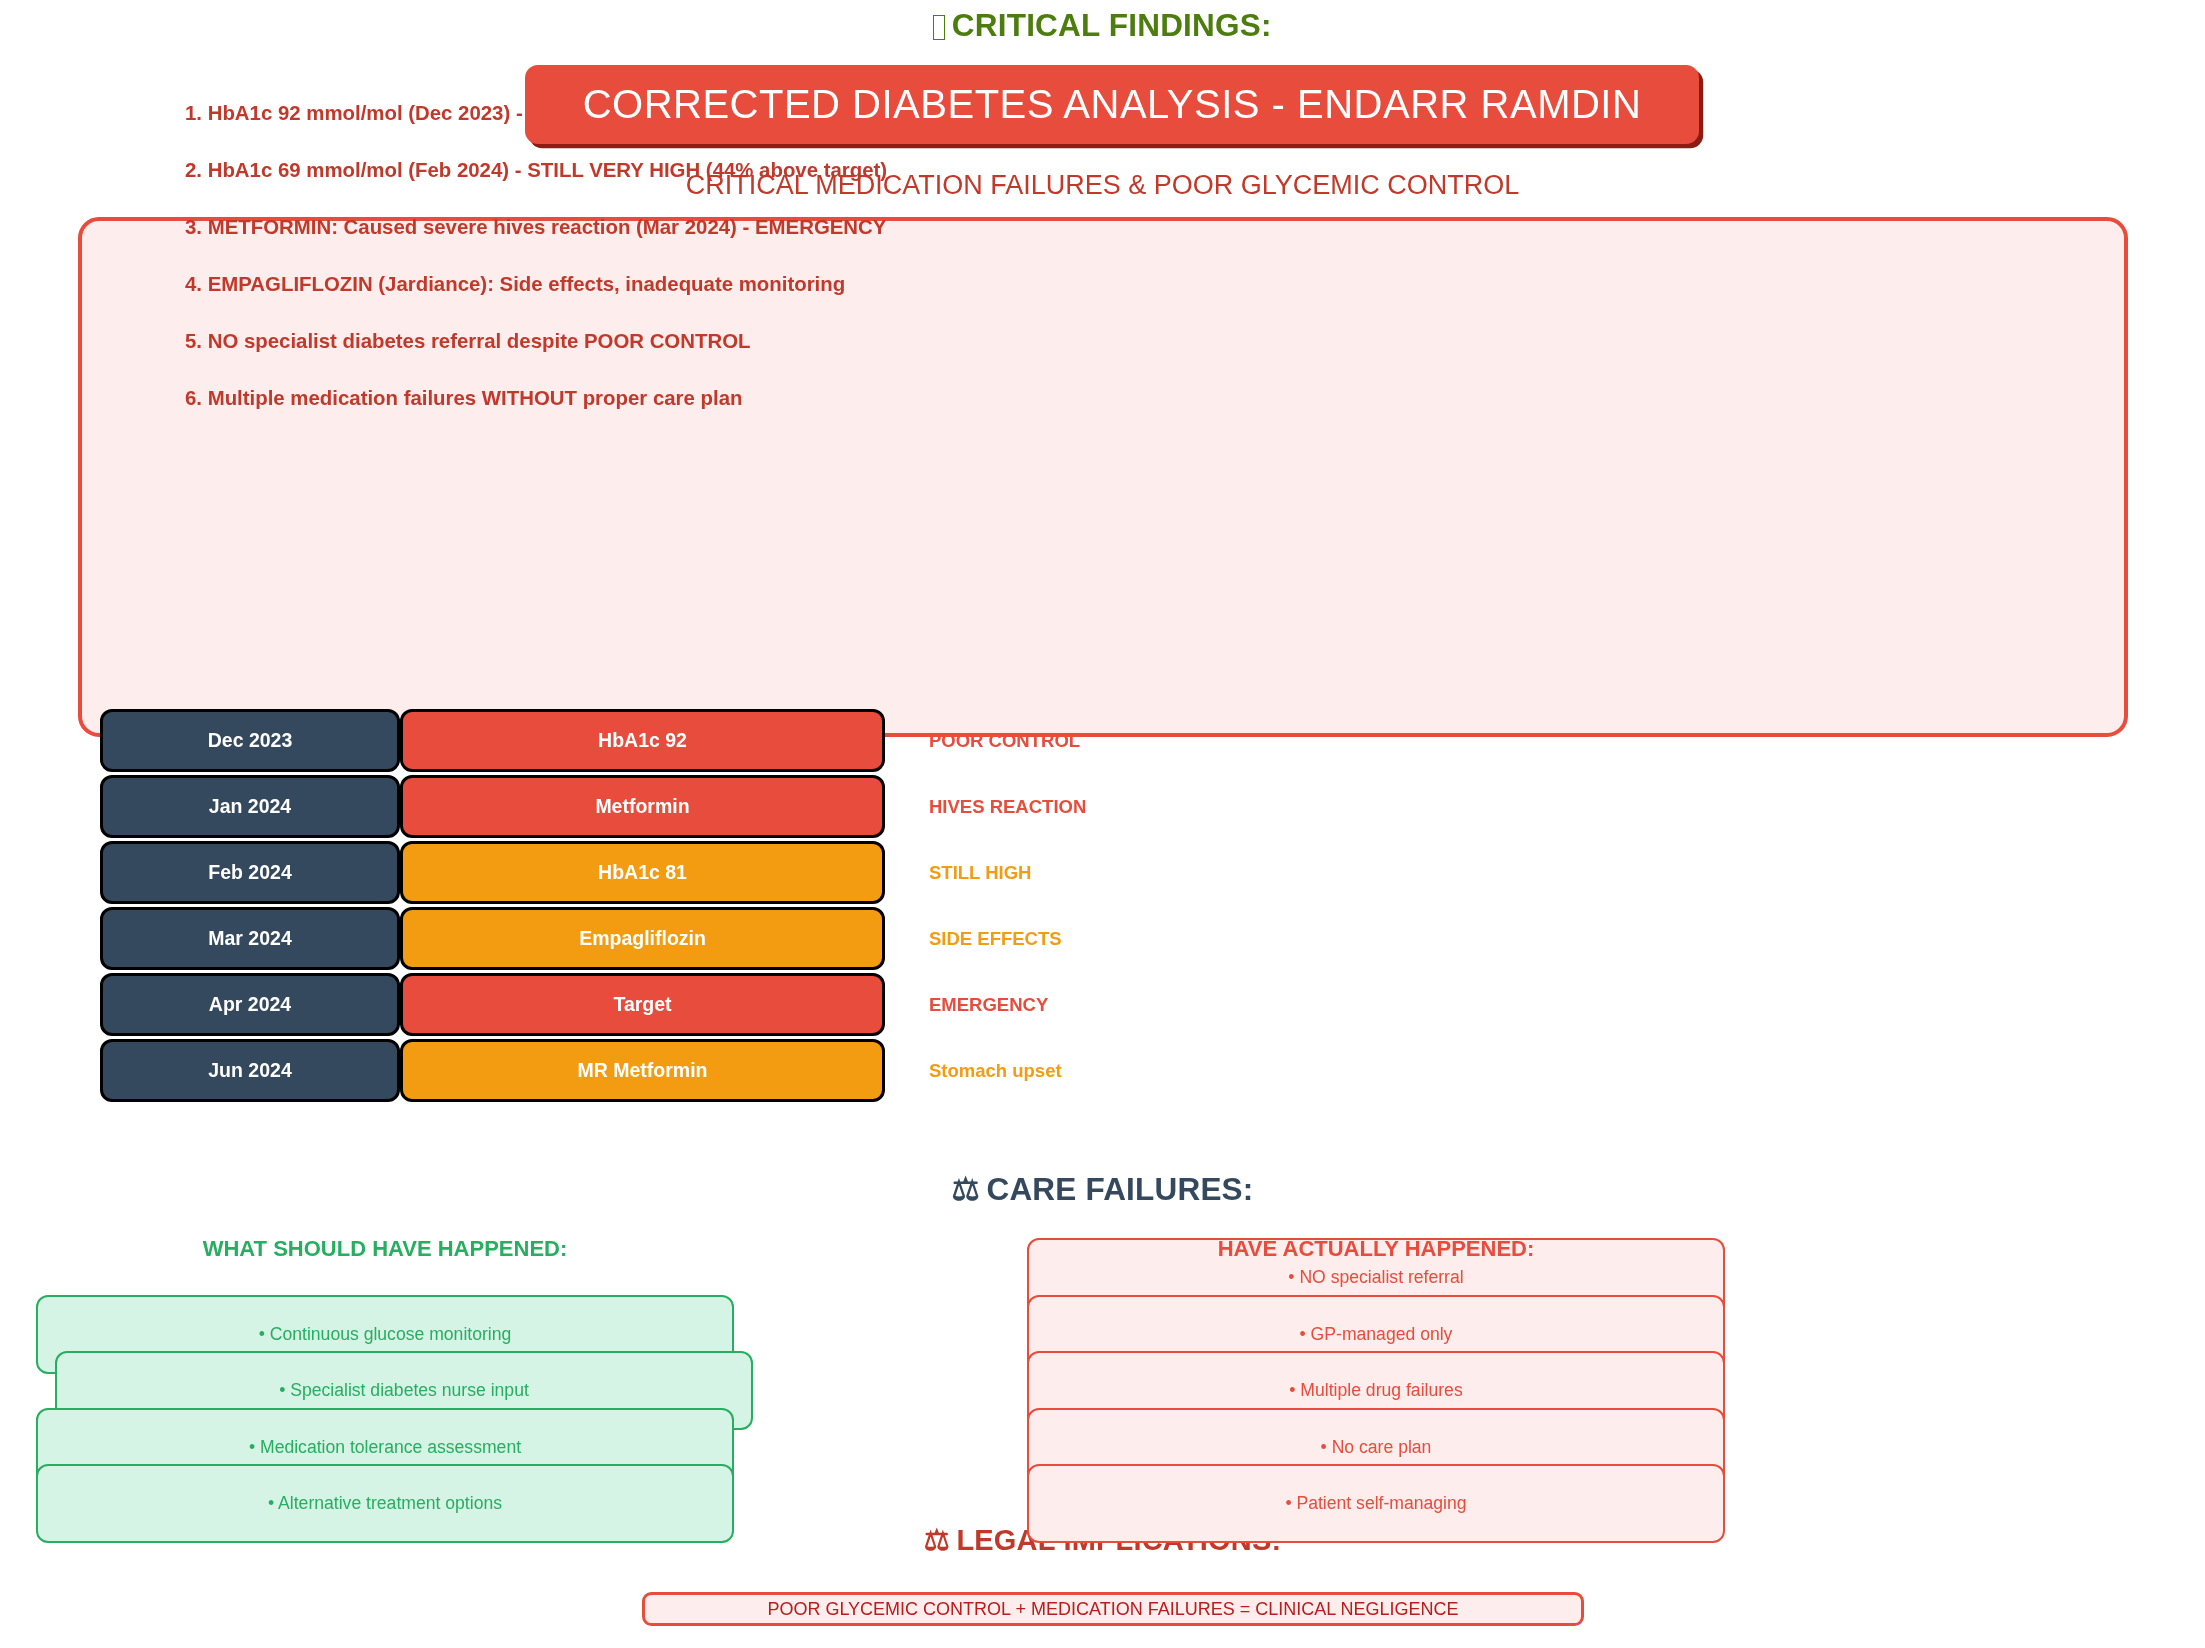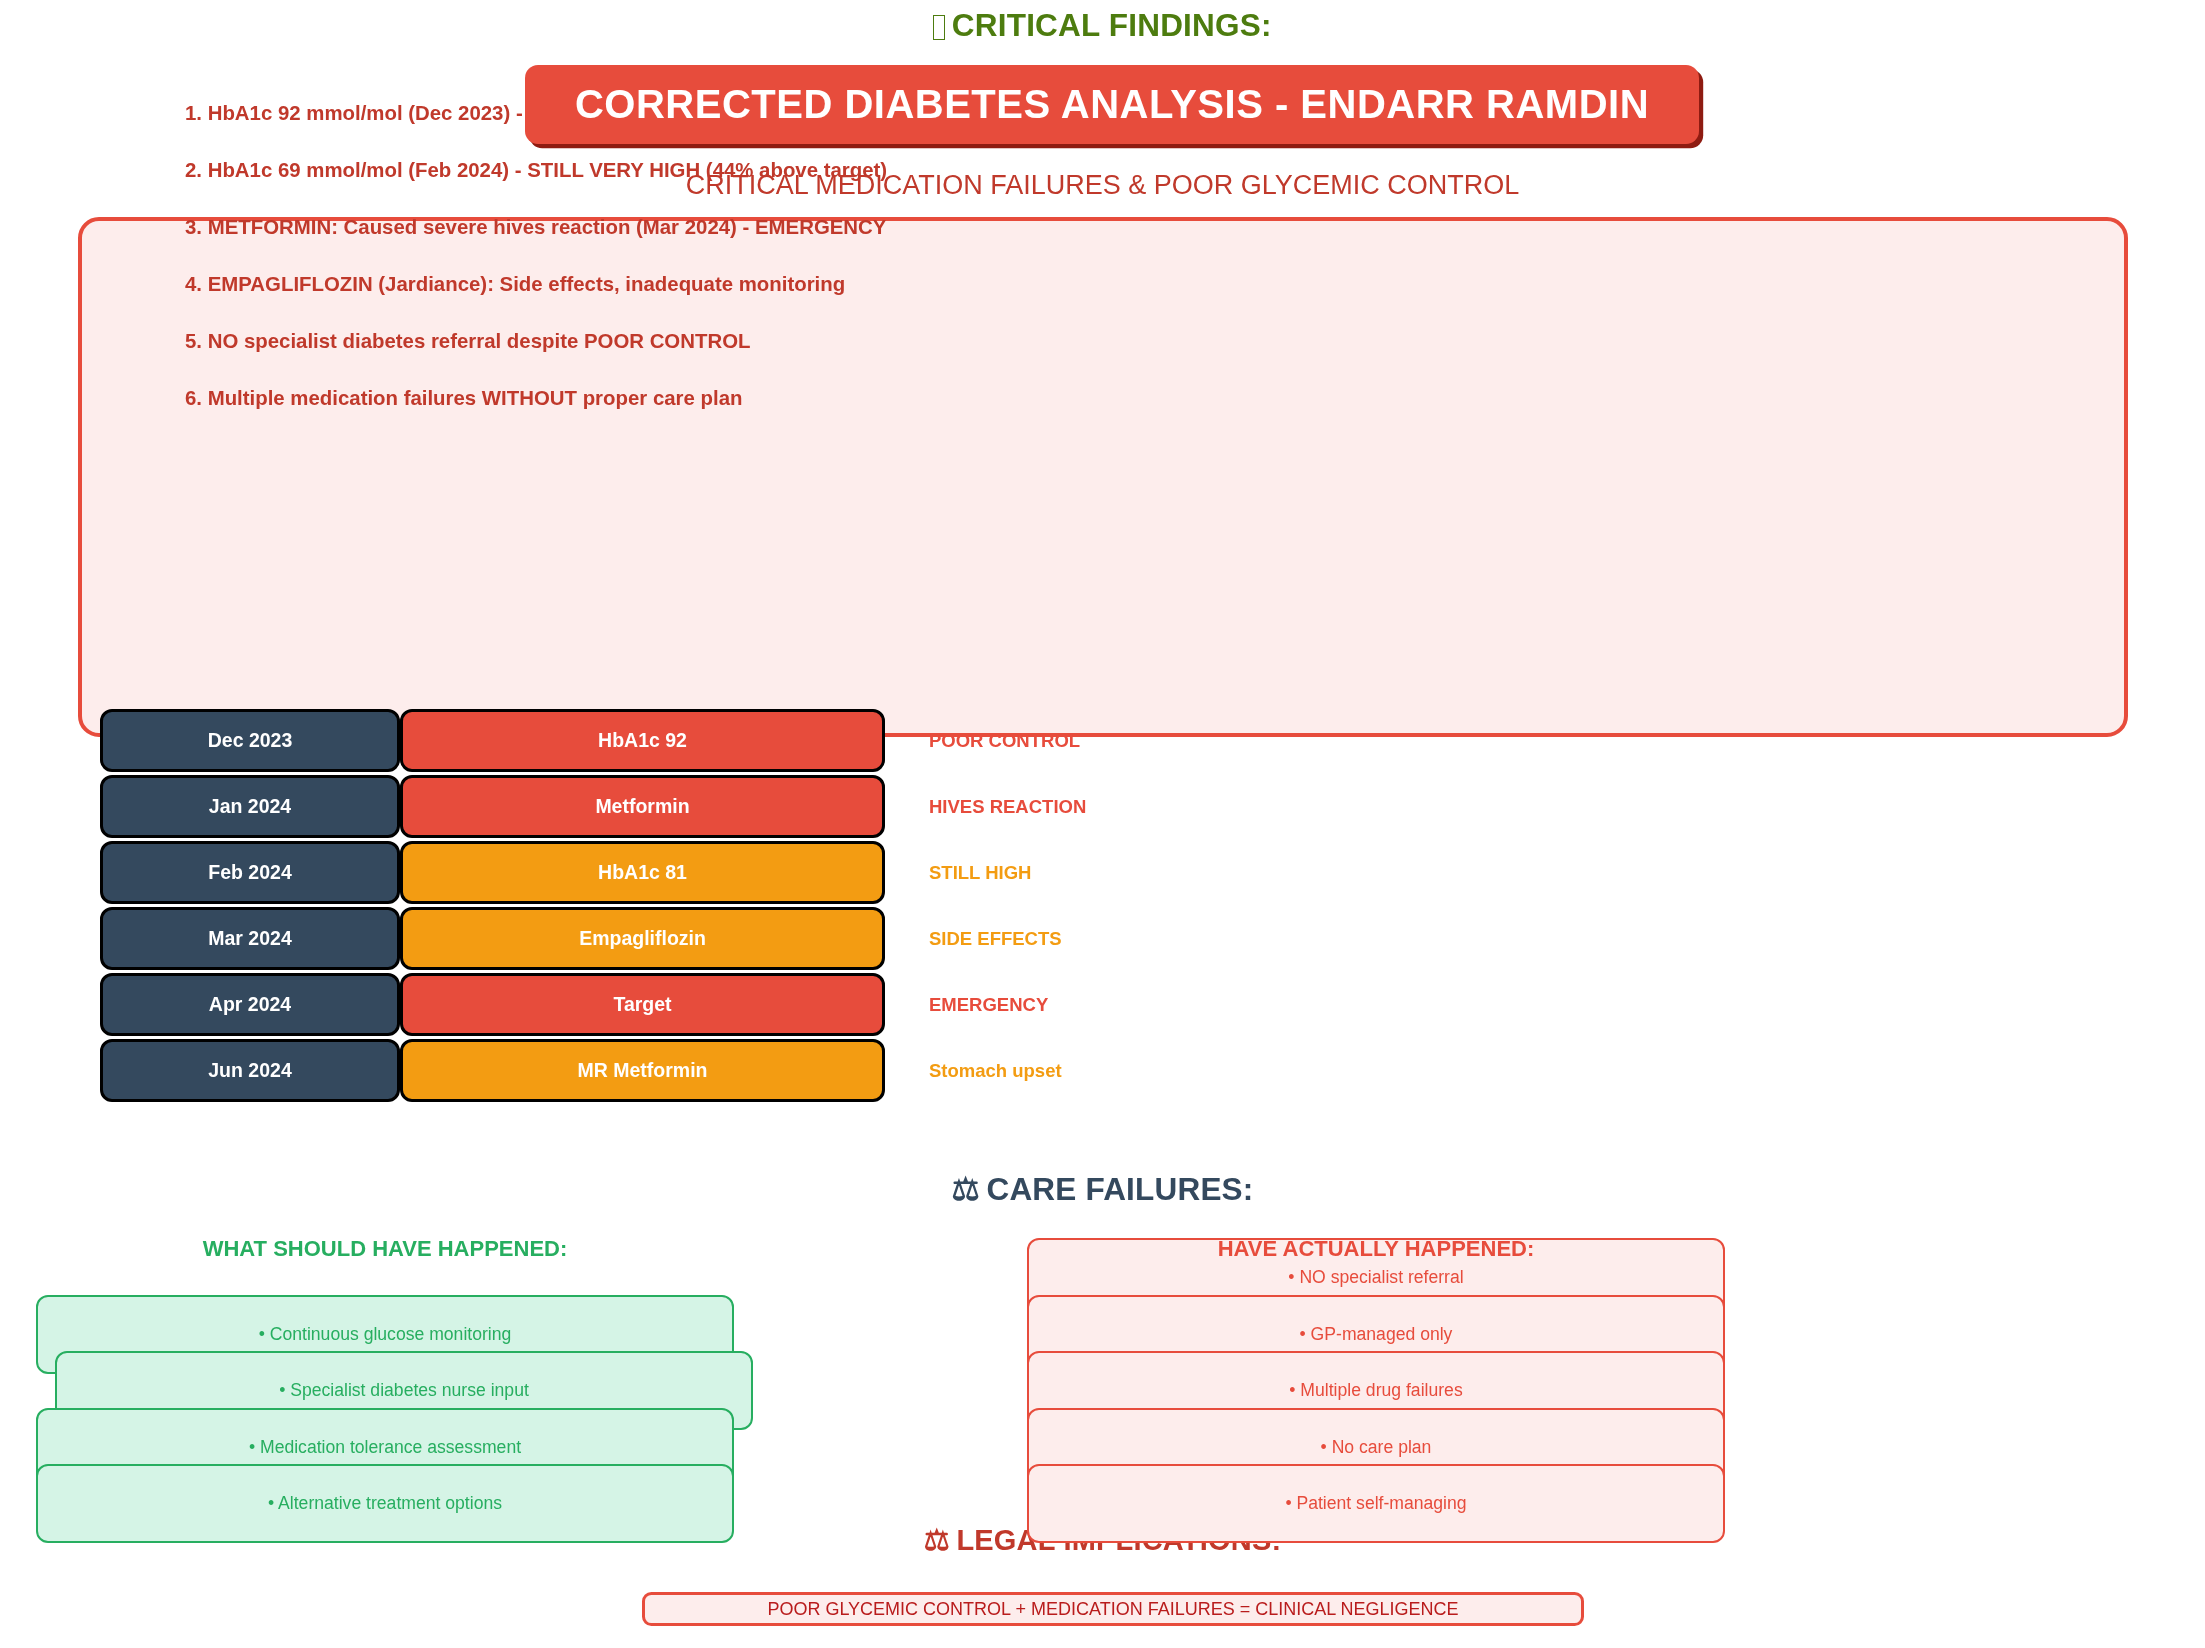"CORRECTED DIABETES ANALYSIS - ENDARR" #title-banner-text { font-weight: bold -> normal }
